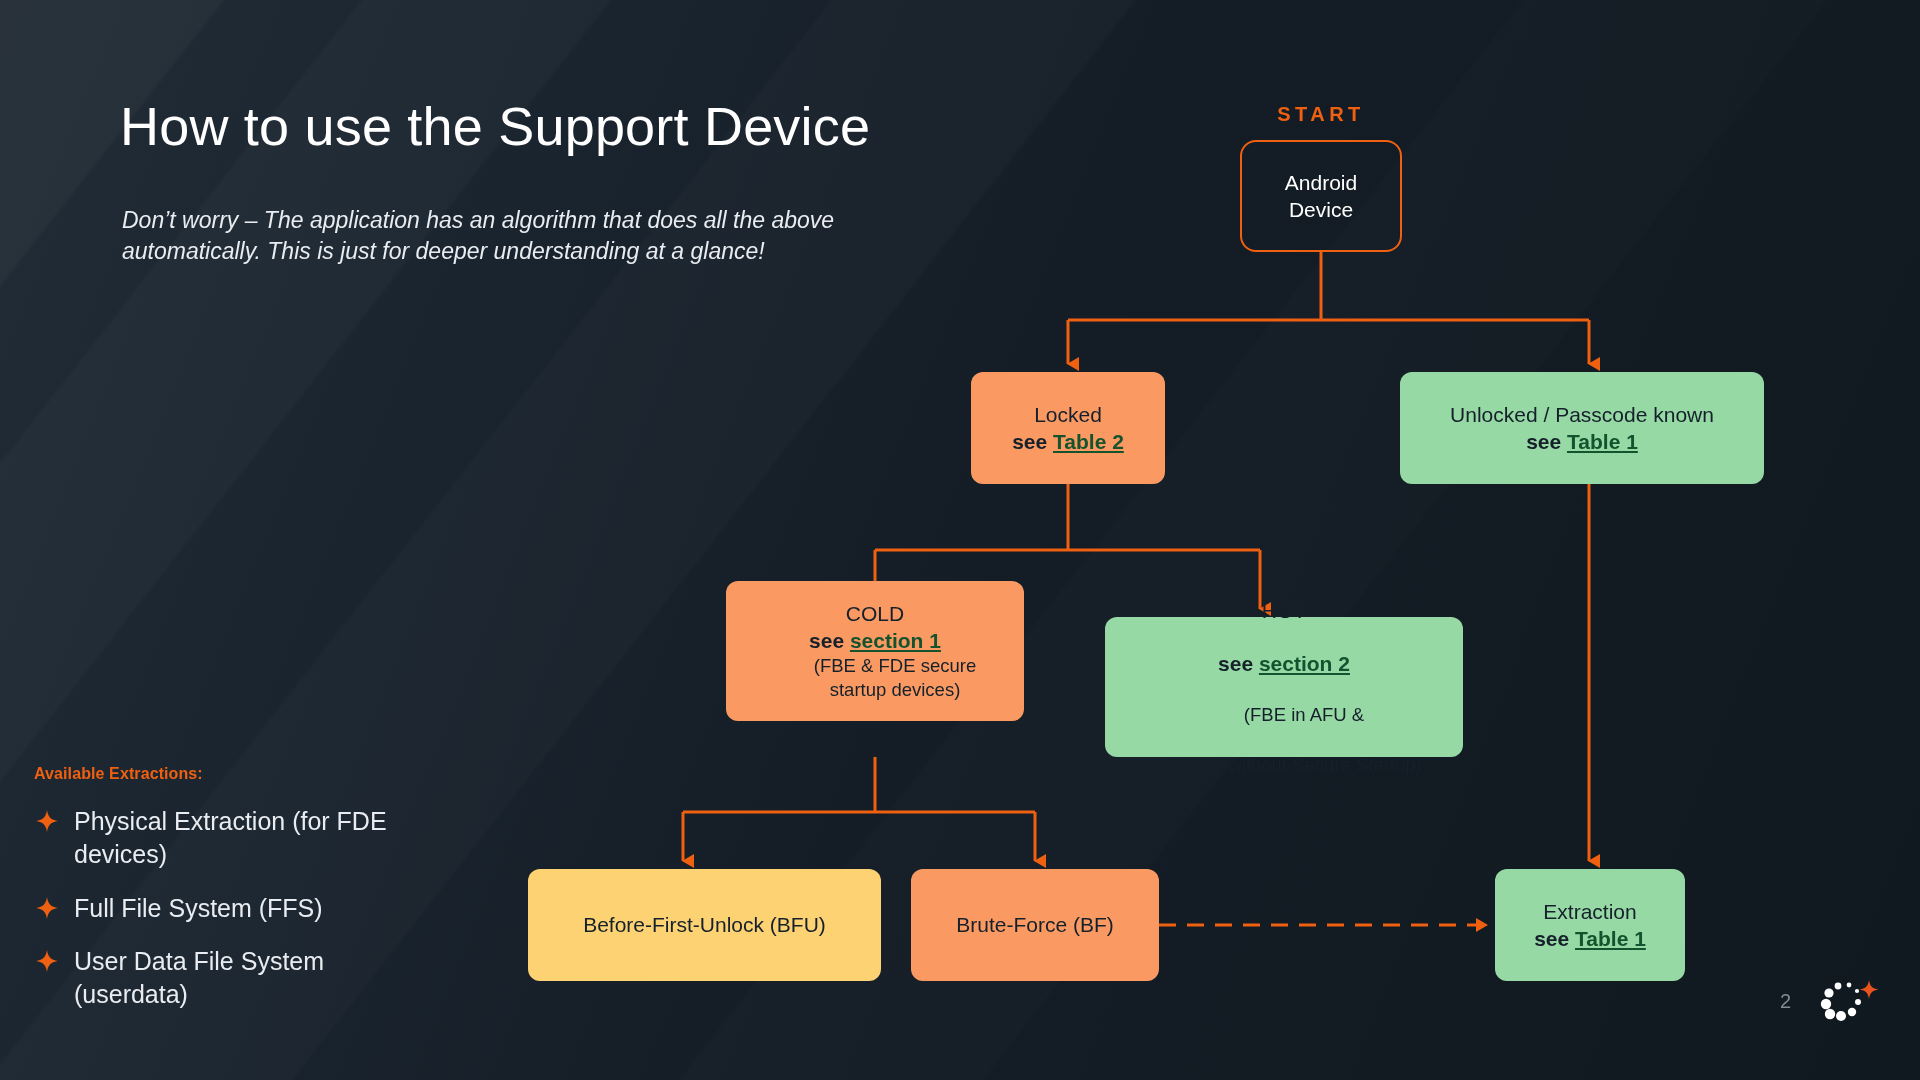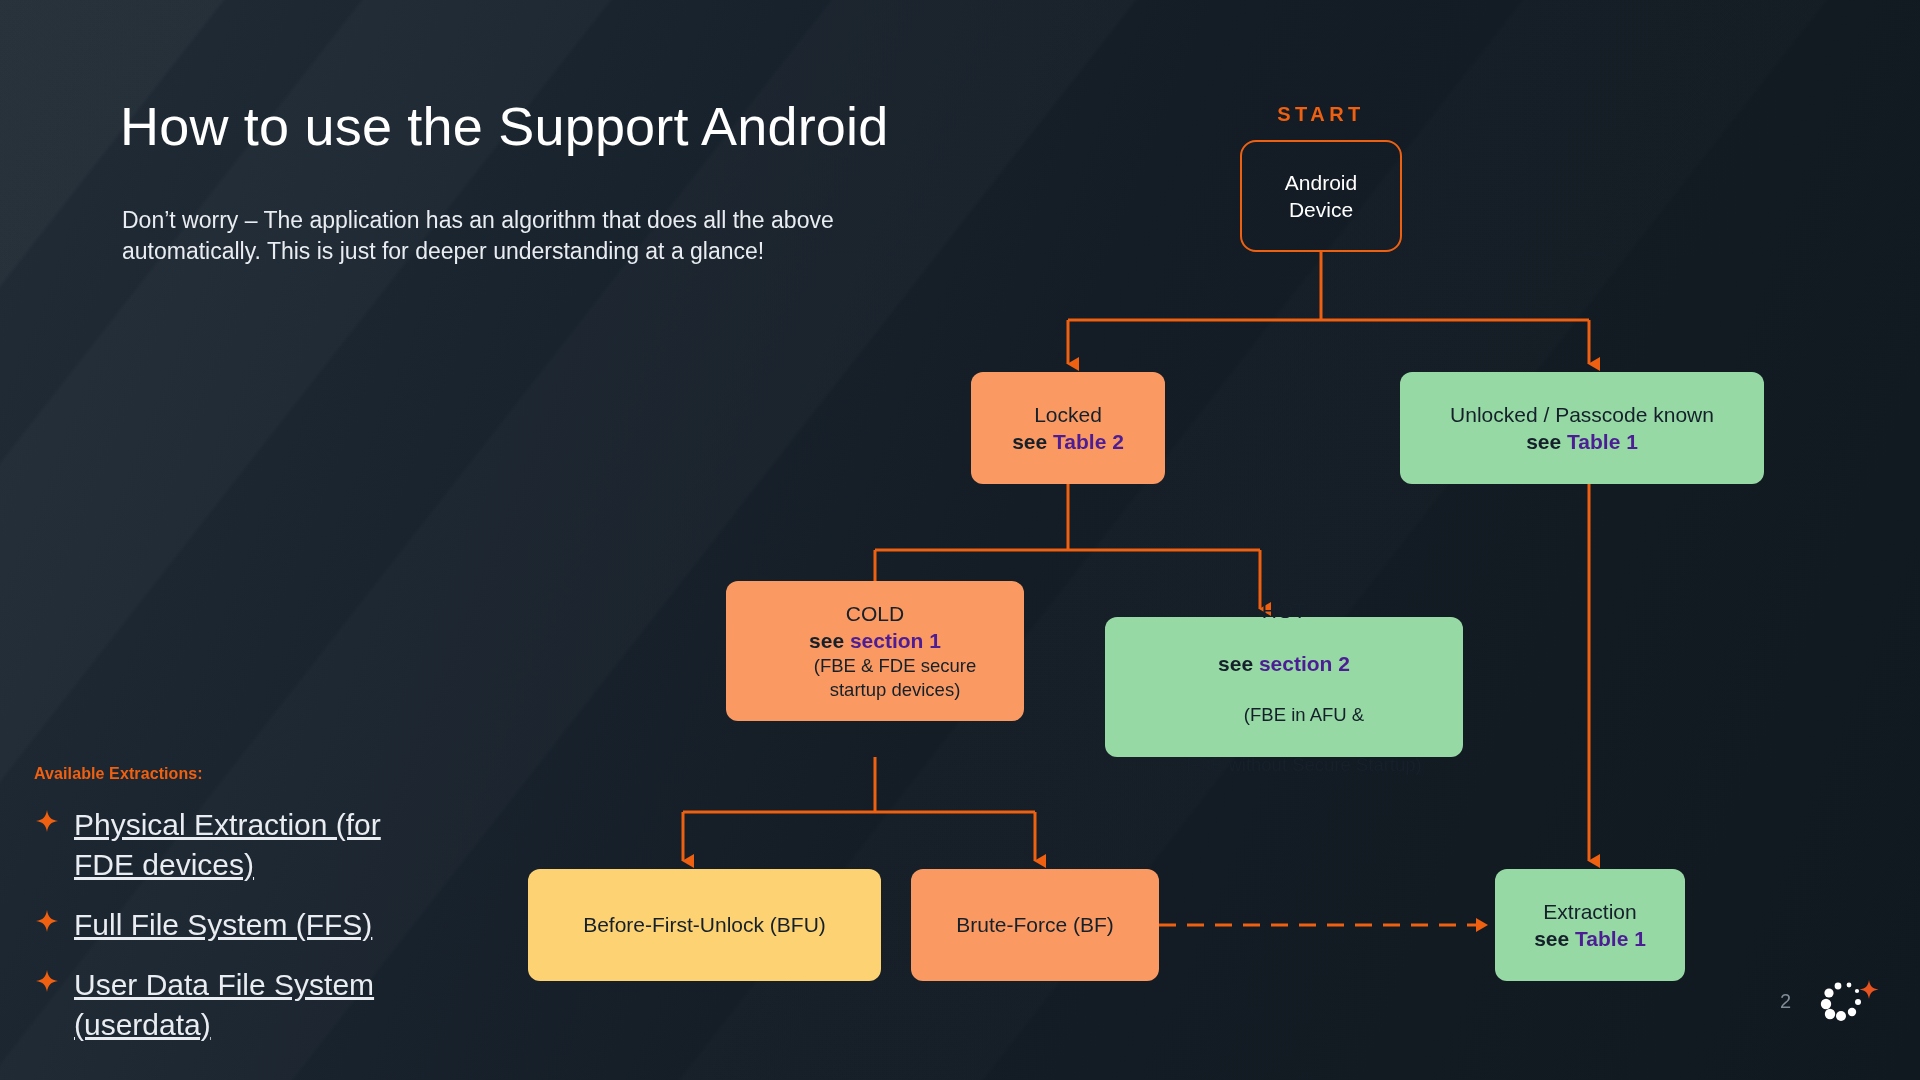"How to use the Support" div { text: Android -> Device }
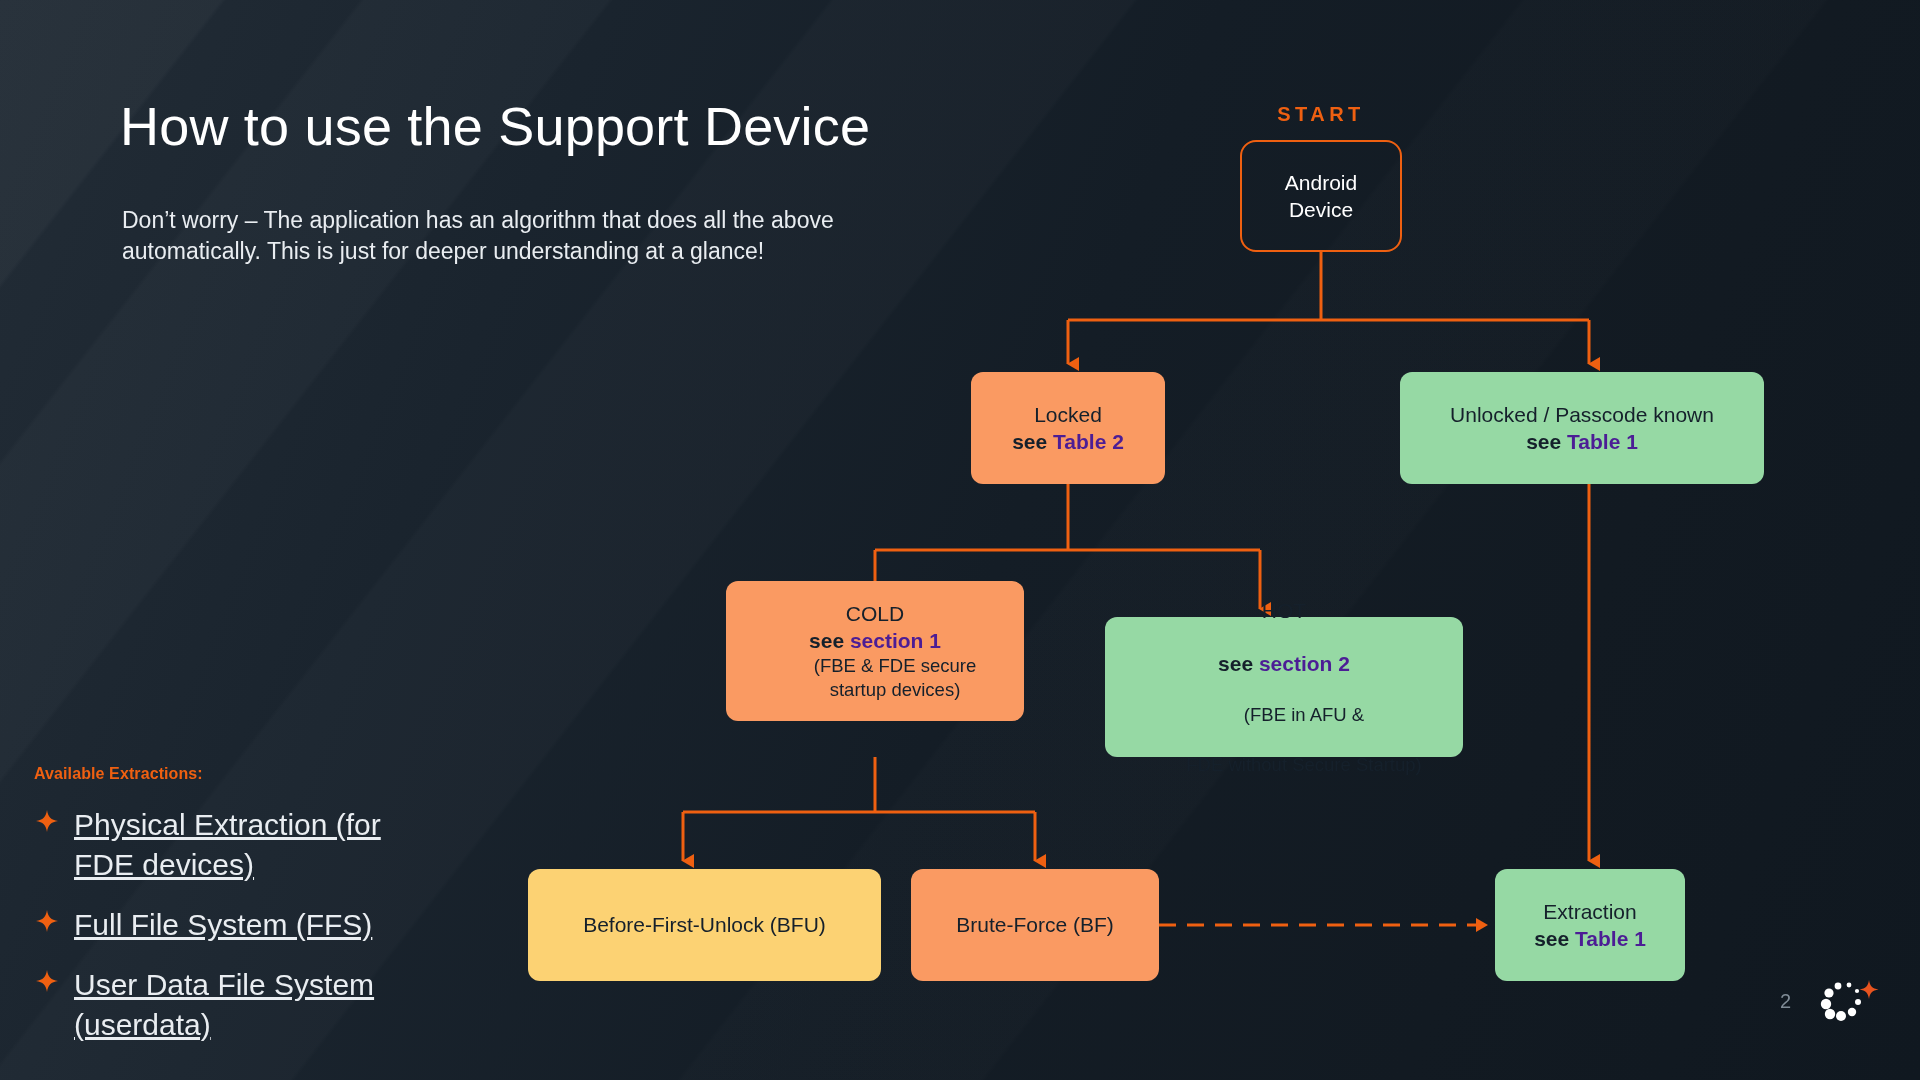"Don’t worry – The application" #subtitle { font-style: none -> italic }
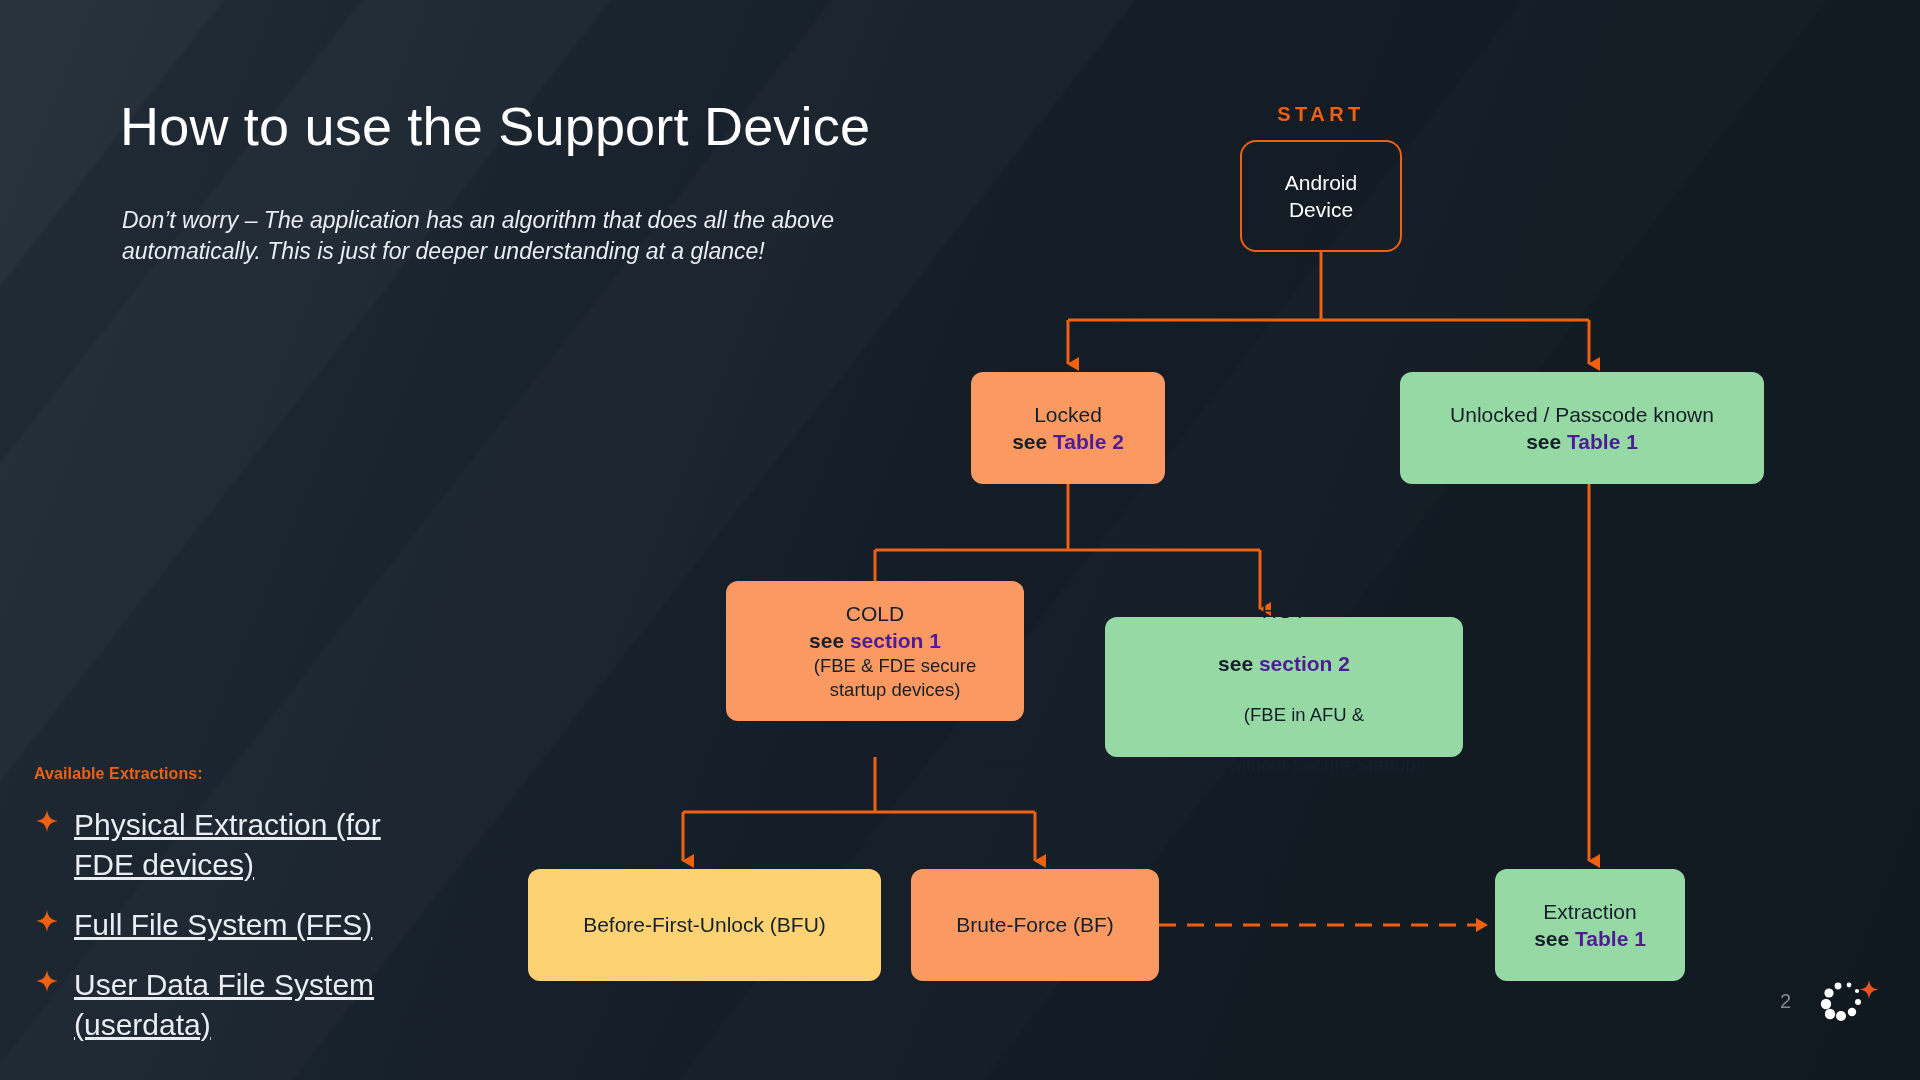"Table 2" .node .ref { color: #4c1d95 -> #14532d; text-decoration: none -> underline }
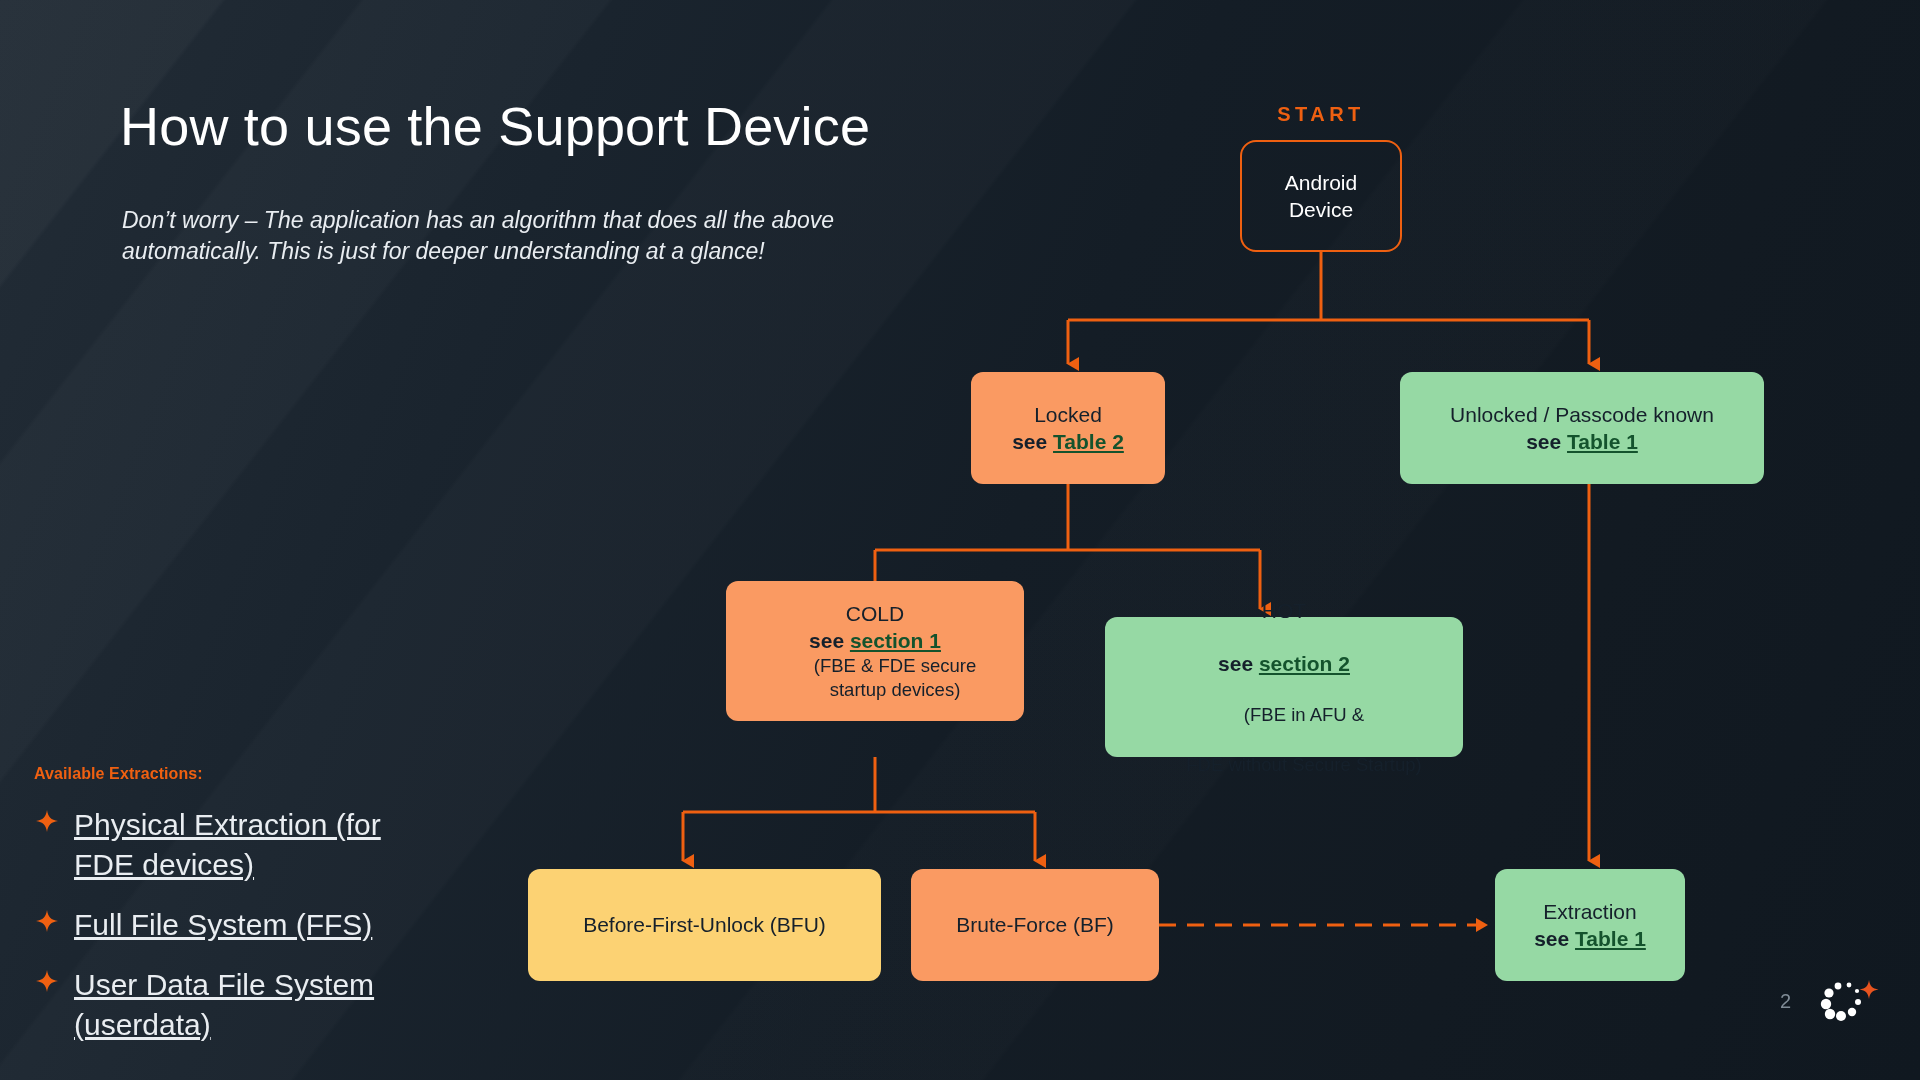"Physical Extraction (for FDE devices)" .extraction-text { font-size: 30px -> 25px; text-decoration: underline -> none }
